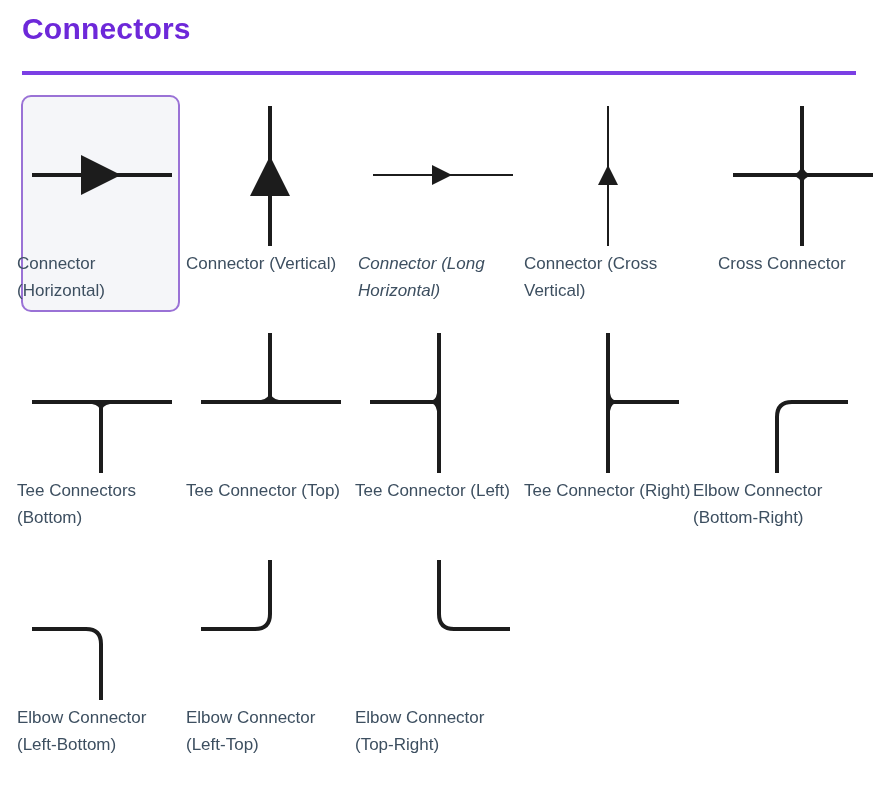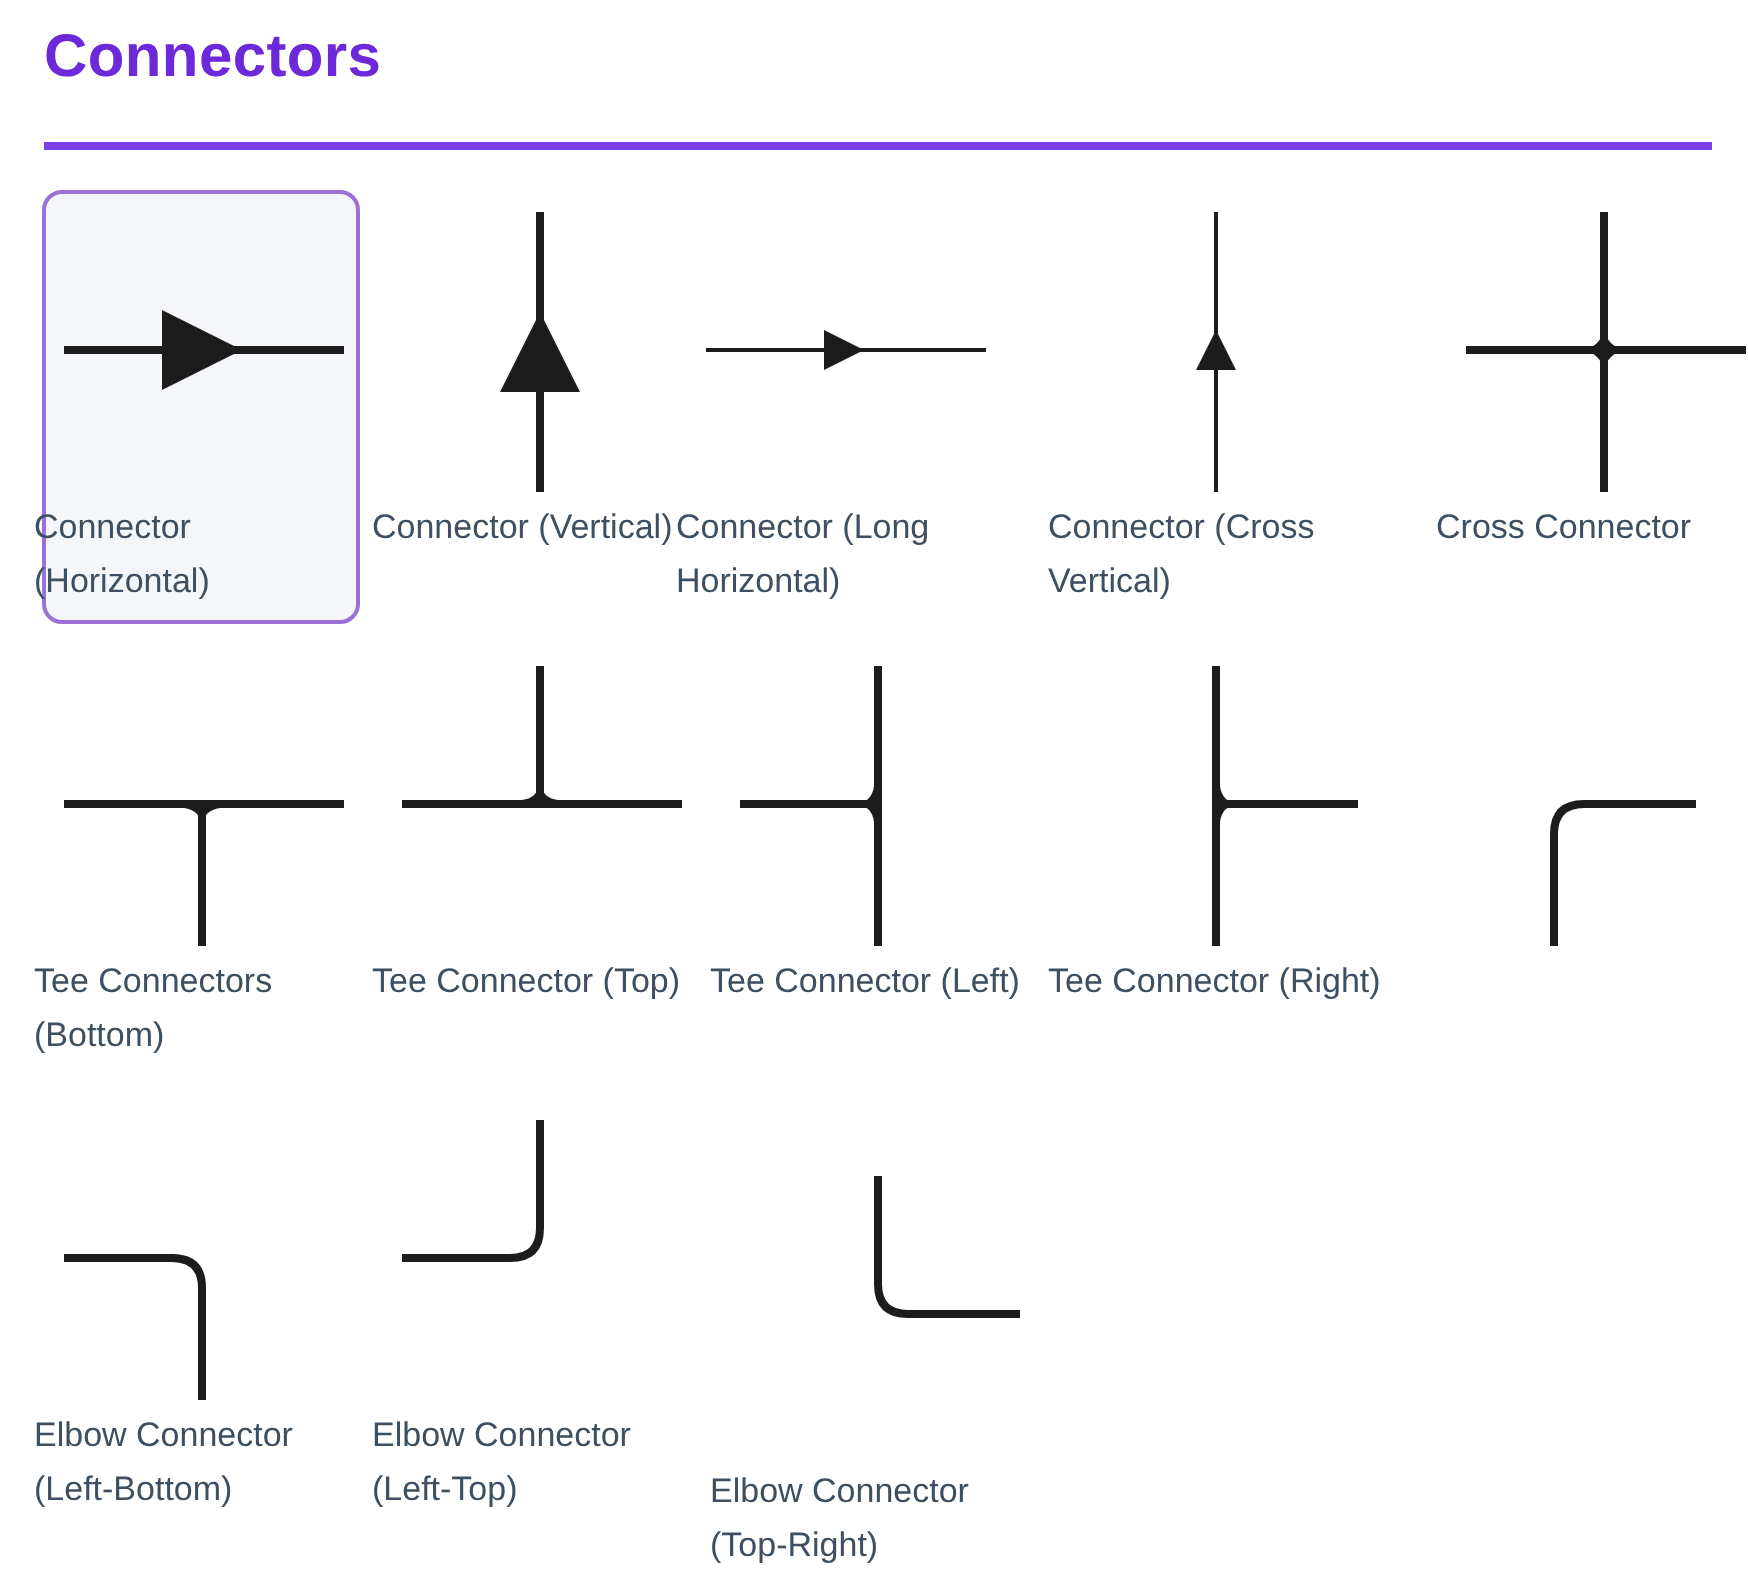"Connector (Long Horizontal)" div.tile { font-style: none -> italic; left: 321px -> 341px }
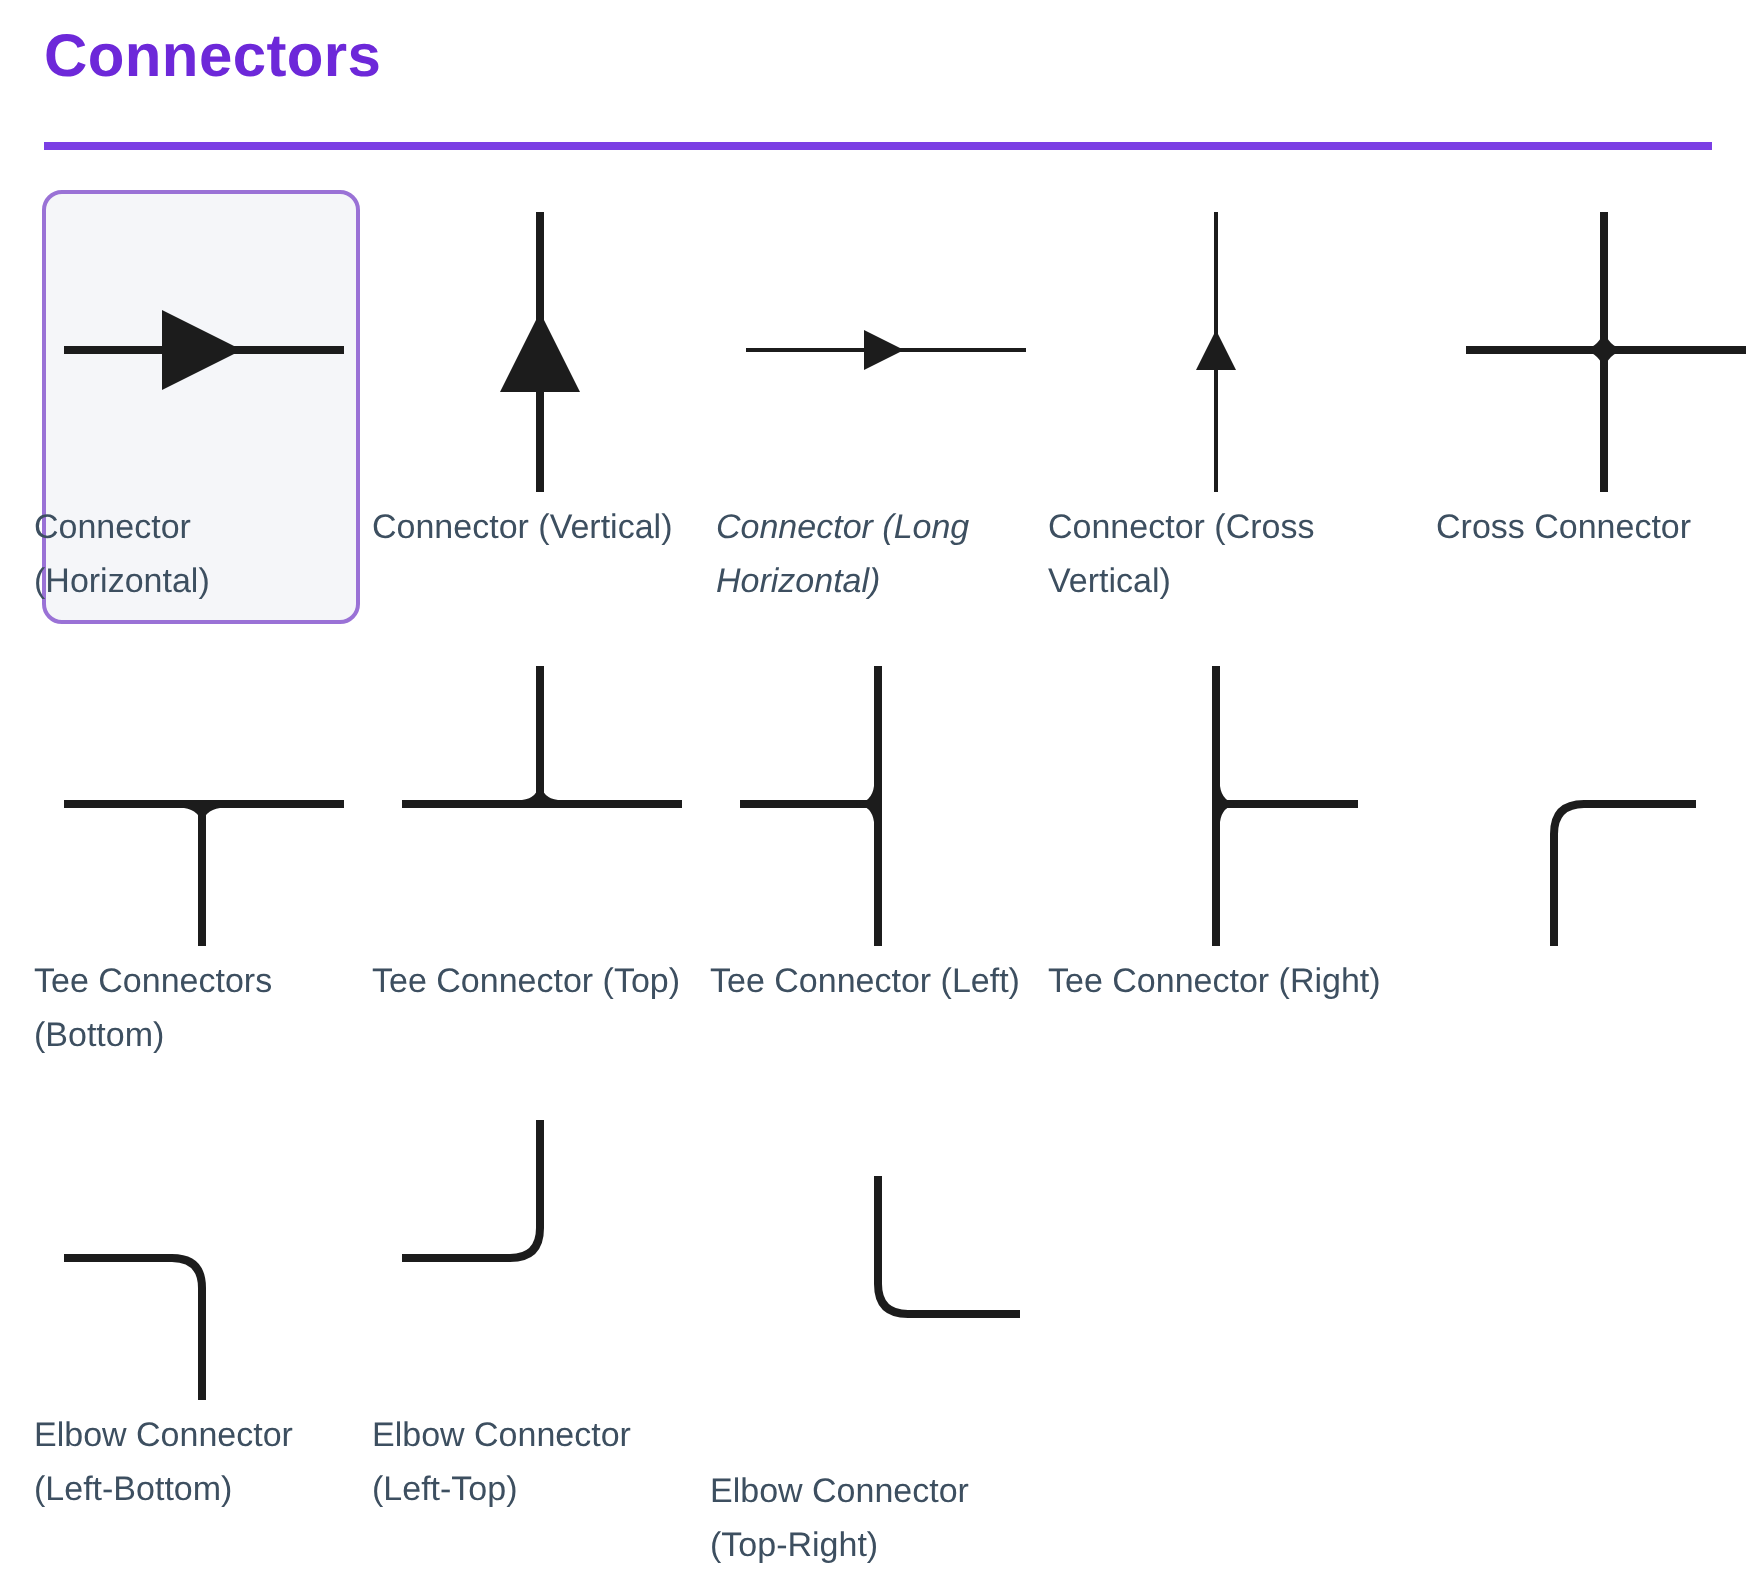"Elbow Connector (Bottom-Right)" div.label { html: none -> <div>Elbow Connector (Bottom-Right)</div> }
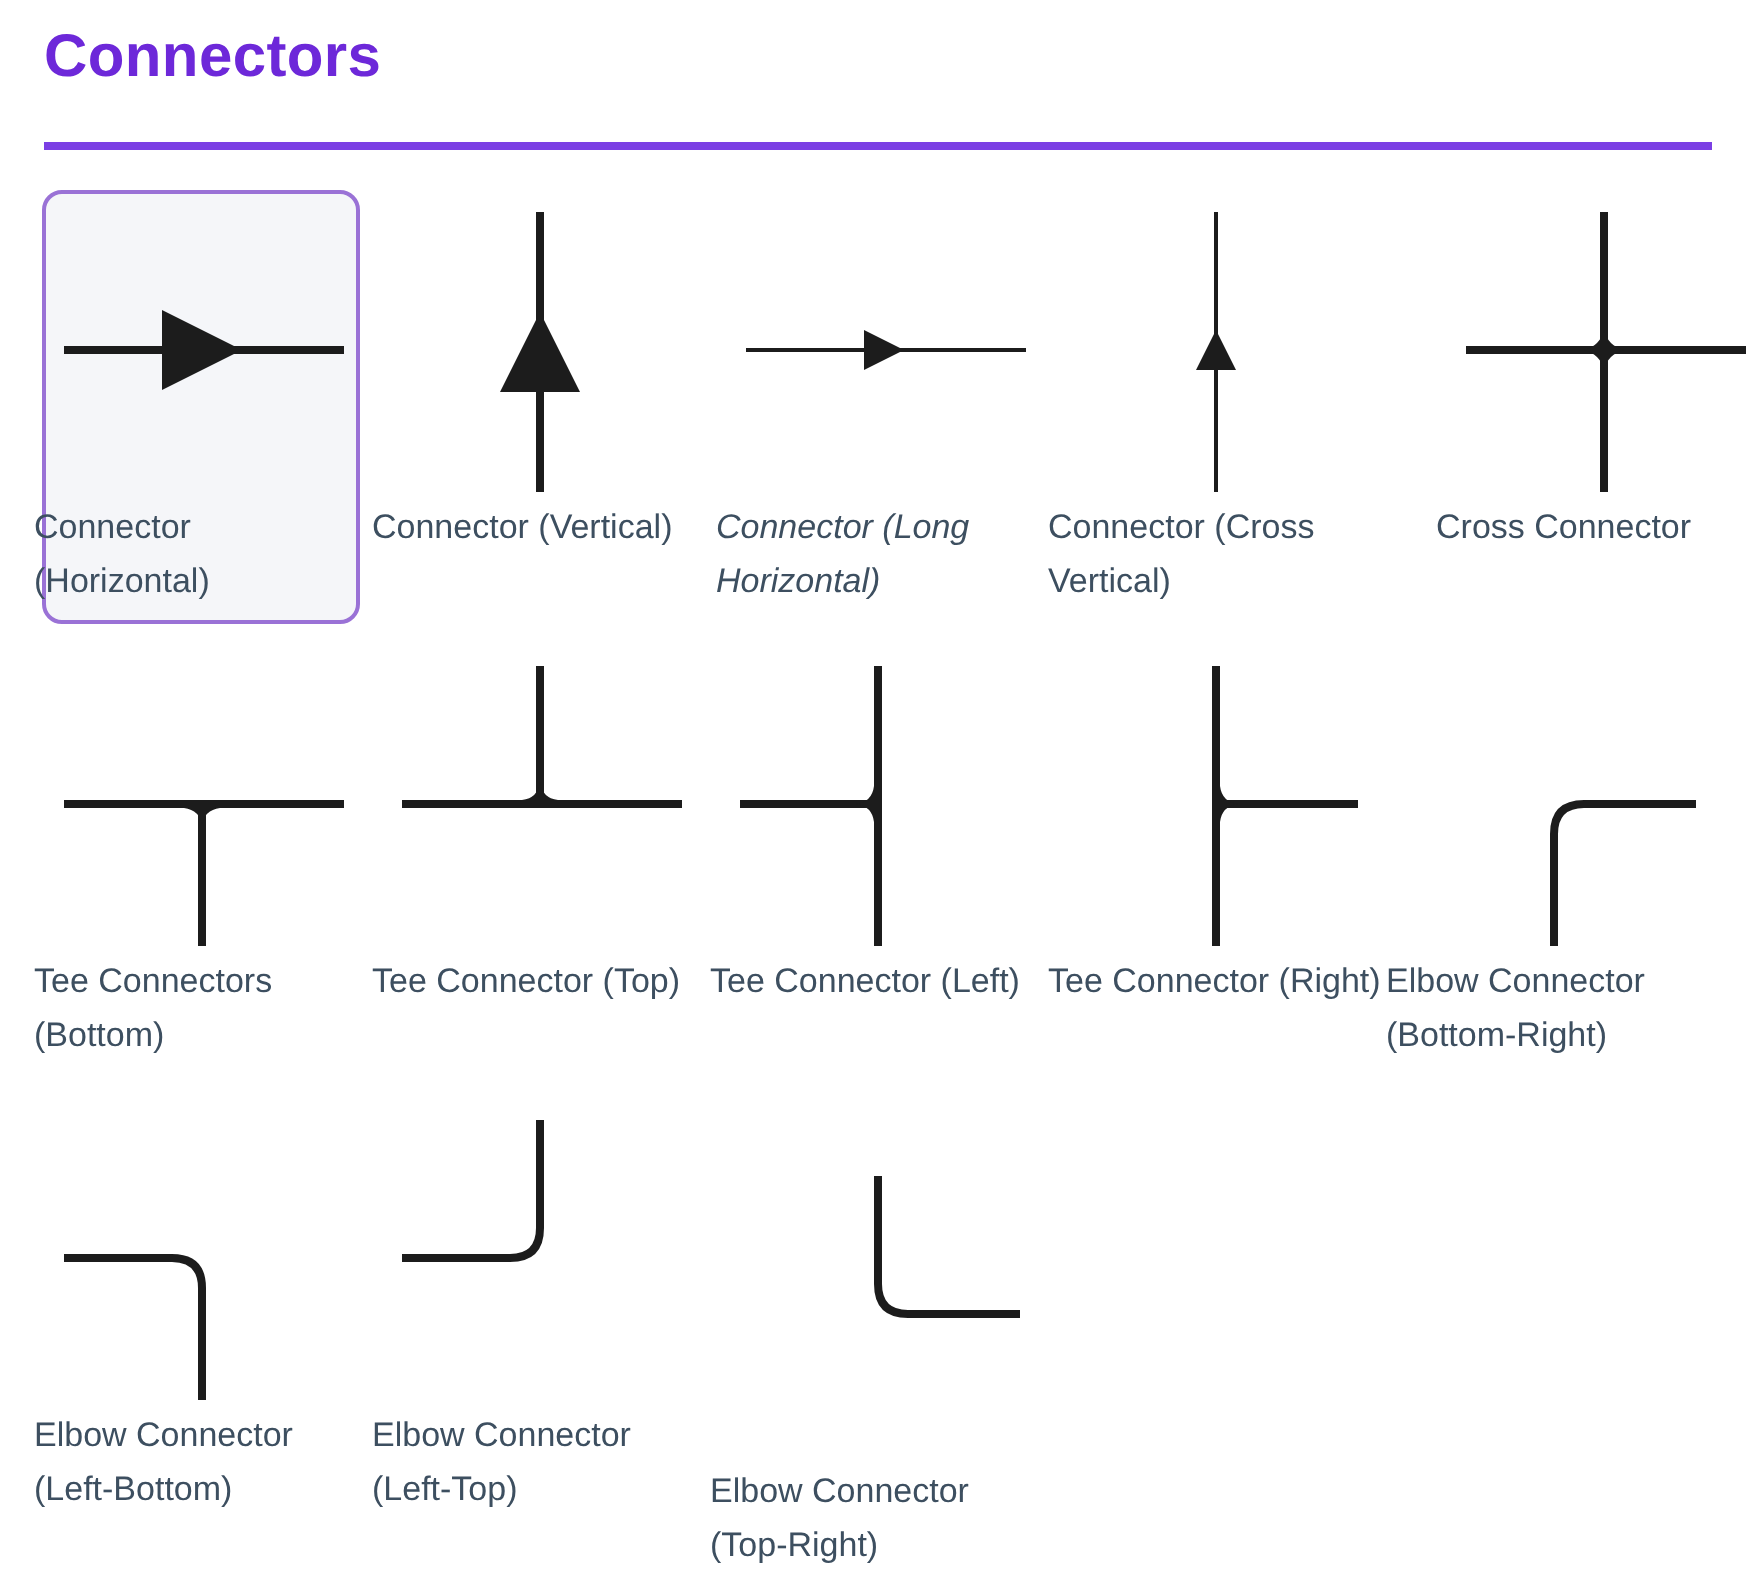"Elbow Connector (Top-Right)" div.tile { top: 482px -> 454px }
